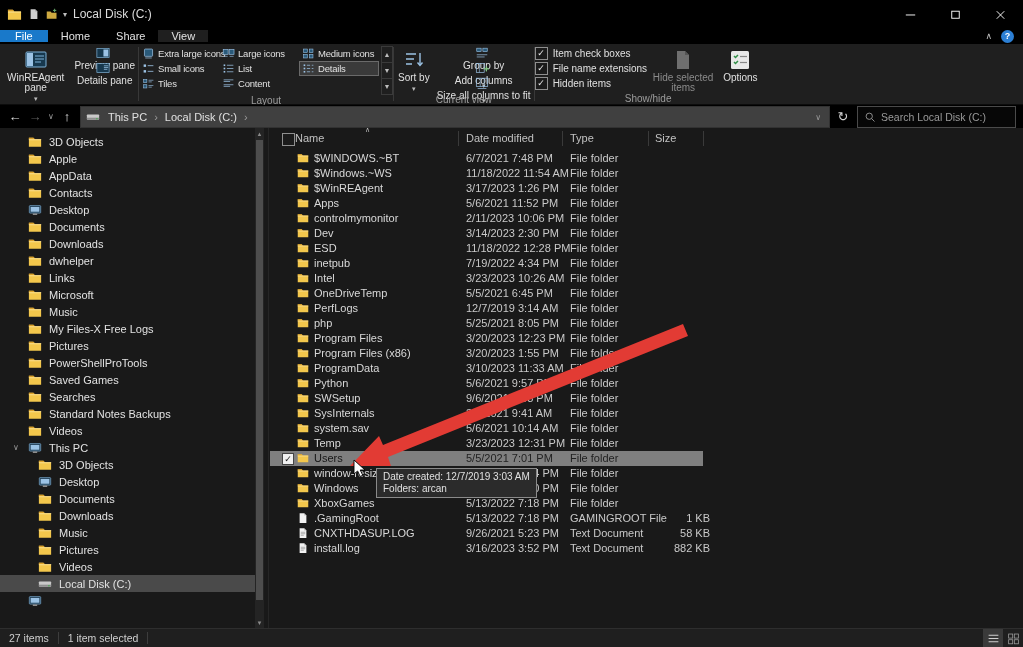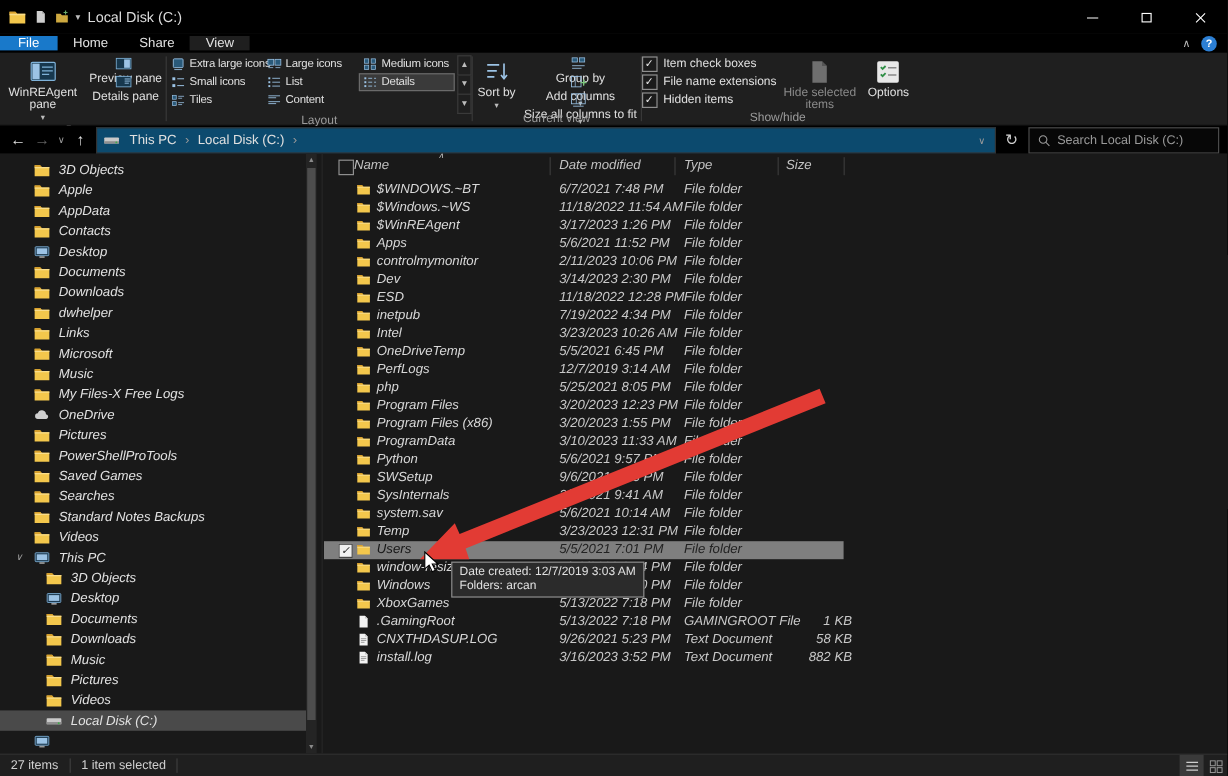"This PC › Local Disk" .addrfield { background: #0c4a6e -> #404040 }
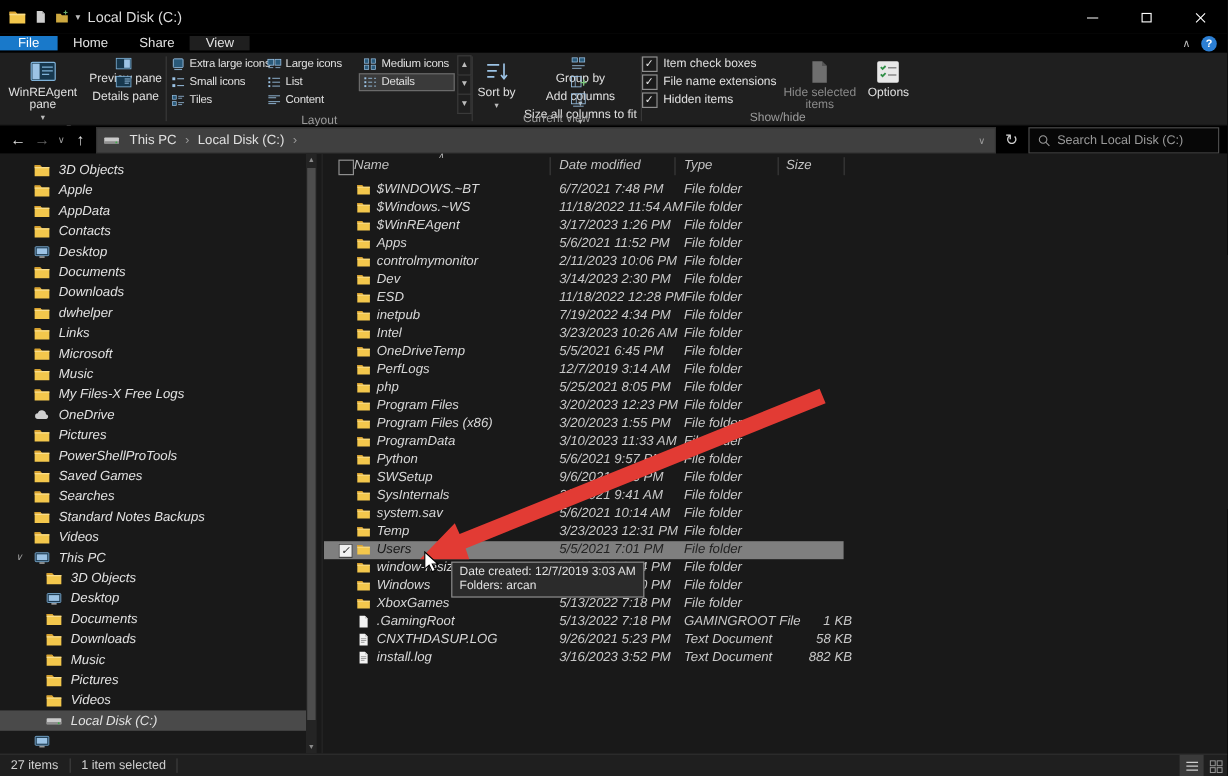"3D Objects" .content { font-style: italic -> none }
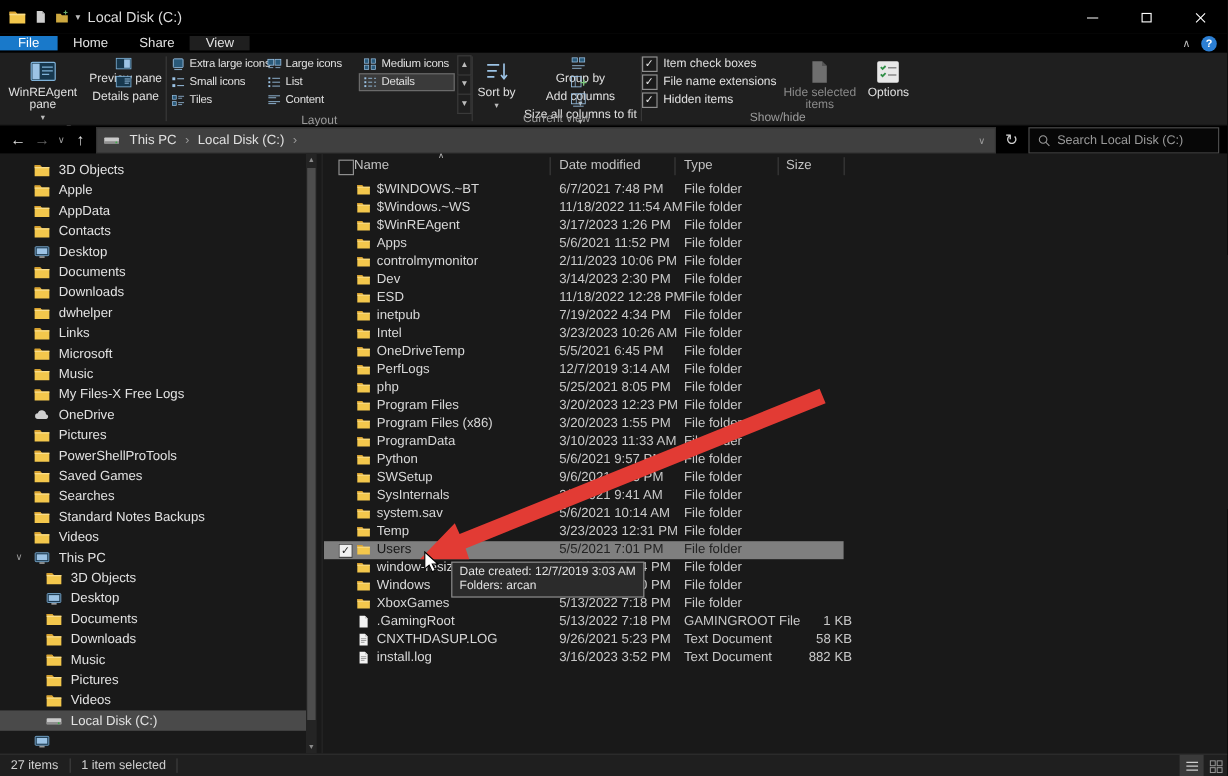"OneDrive" div.nav-item { html: <div> <span> <svg> <path></path> </svg> </span> <span>OneDrive</span> </div> -> none }
